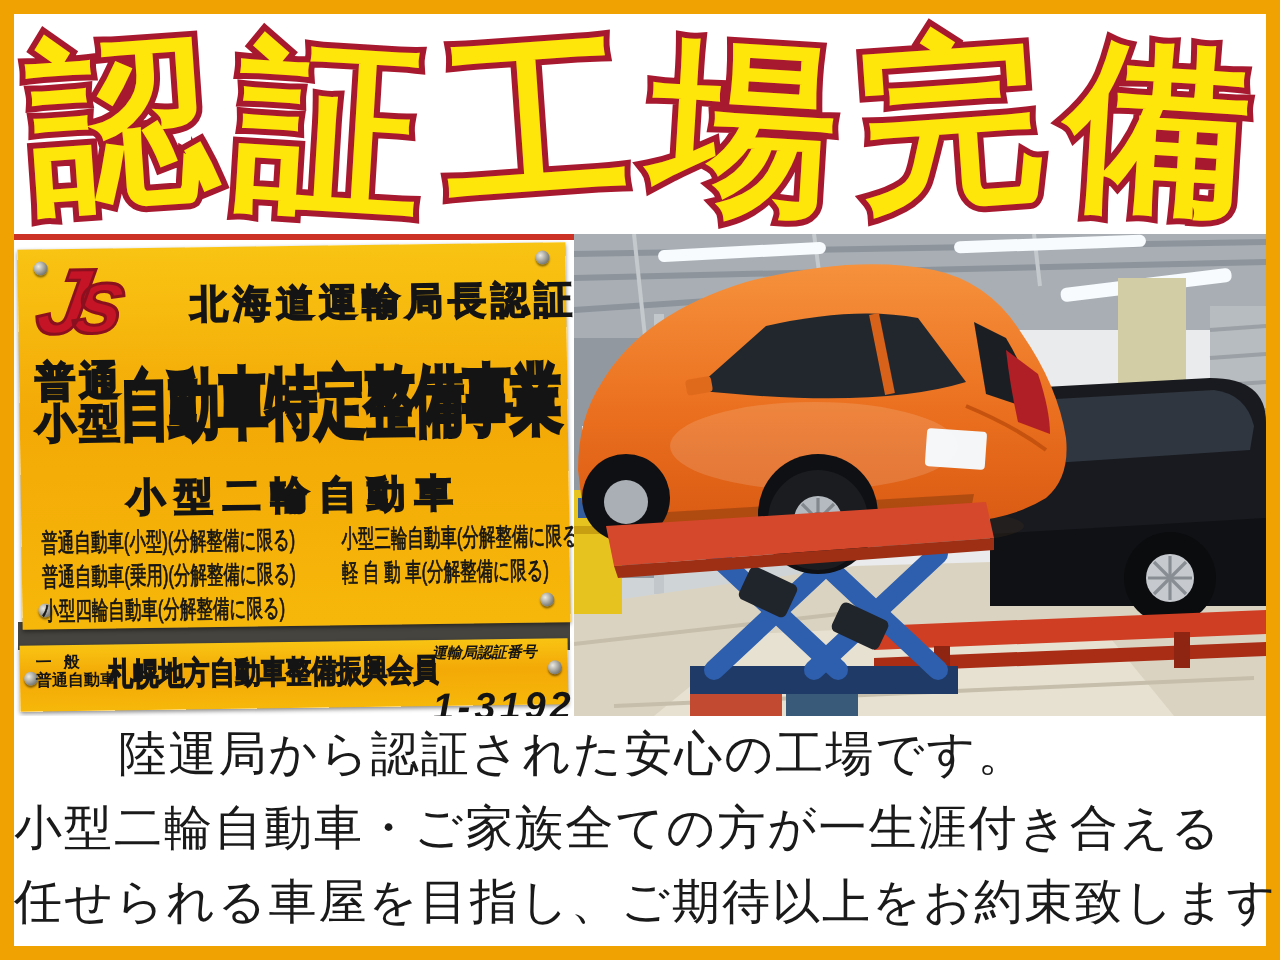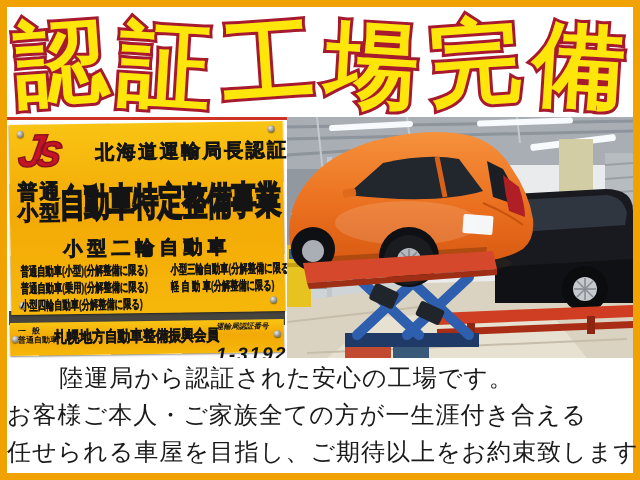"普通自動車(小型)(分解整備に限る)" .crow { font-weight: 700 -> 400 }
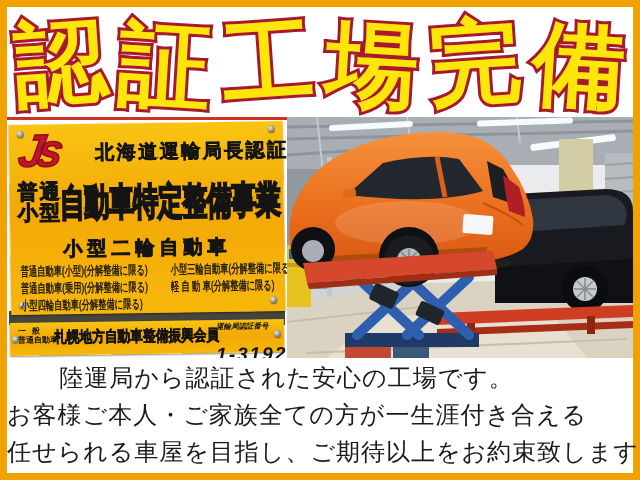"お客様ご本人・ご家族全ての方が一生涯付き合える" p { text: お客様ご本人 -> 小型二輪自動車 }
